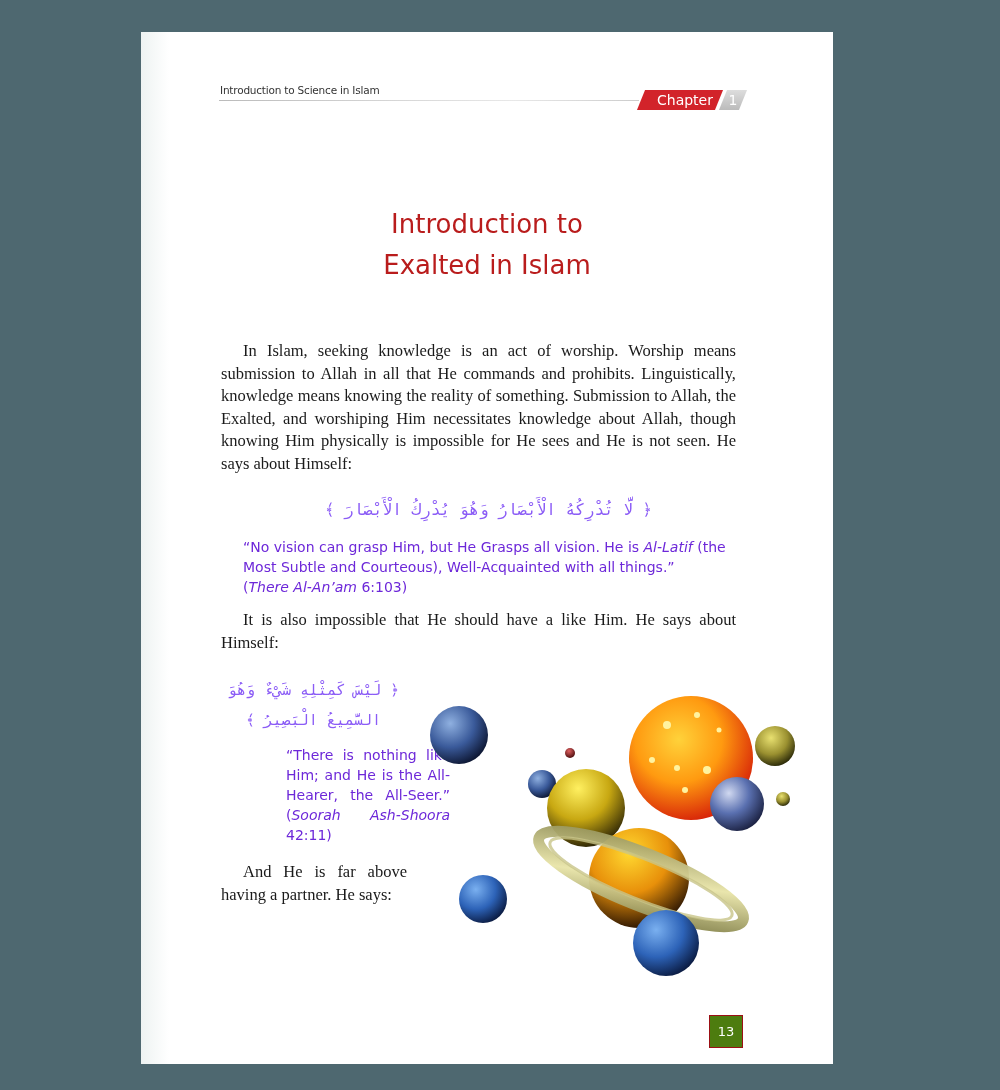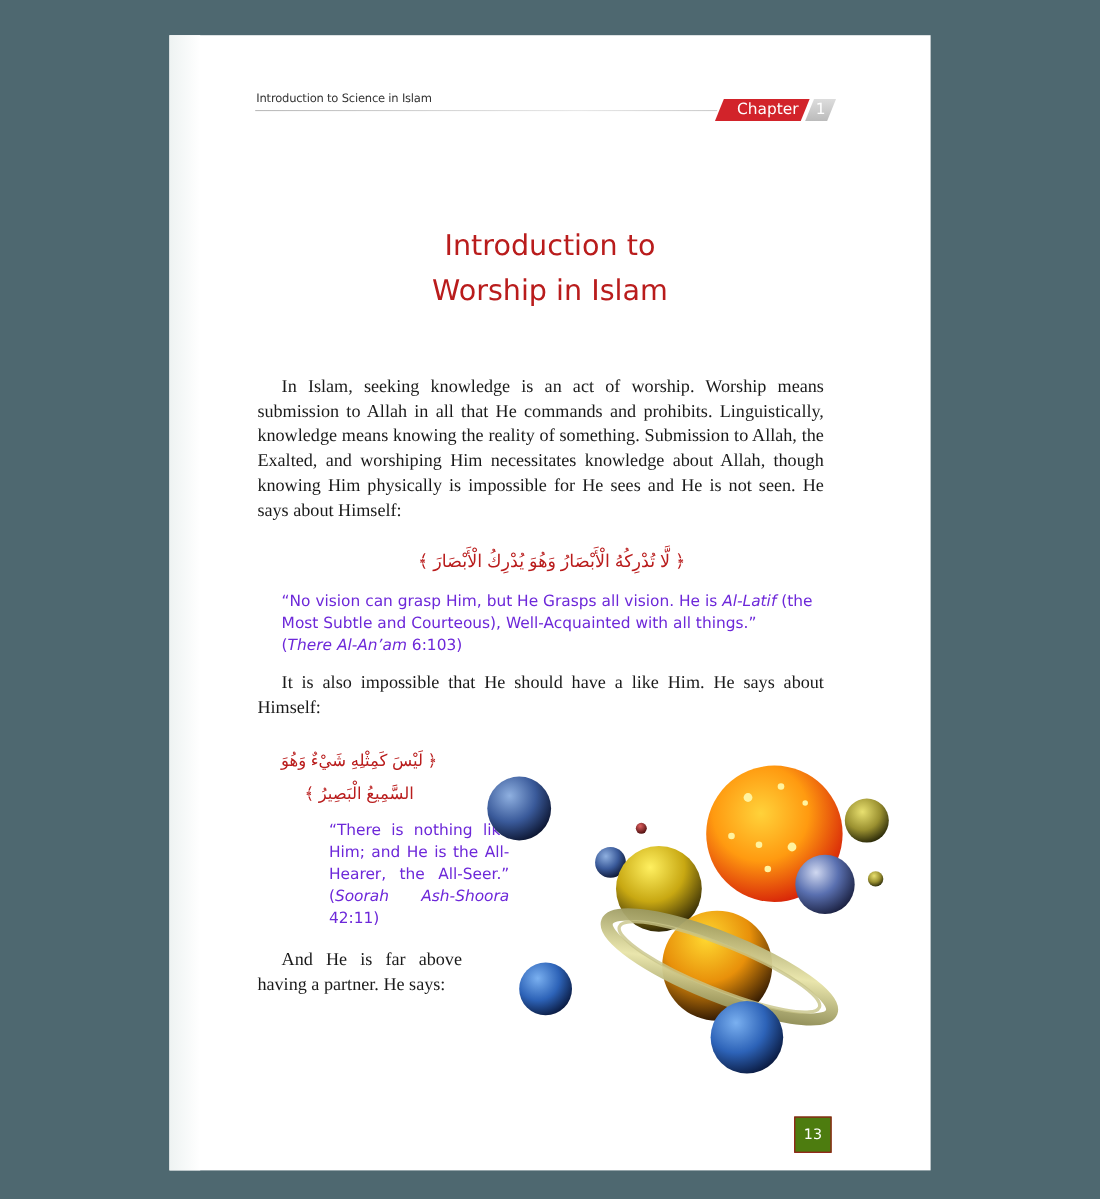"Introduction to Science in Islam" .page { left: 154px -> 141px }
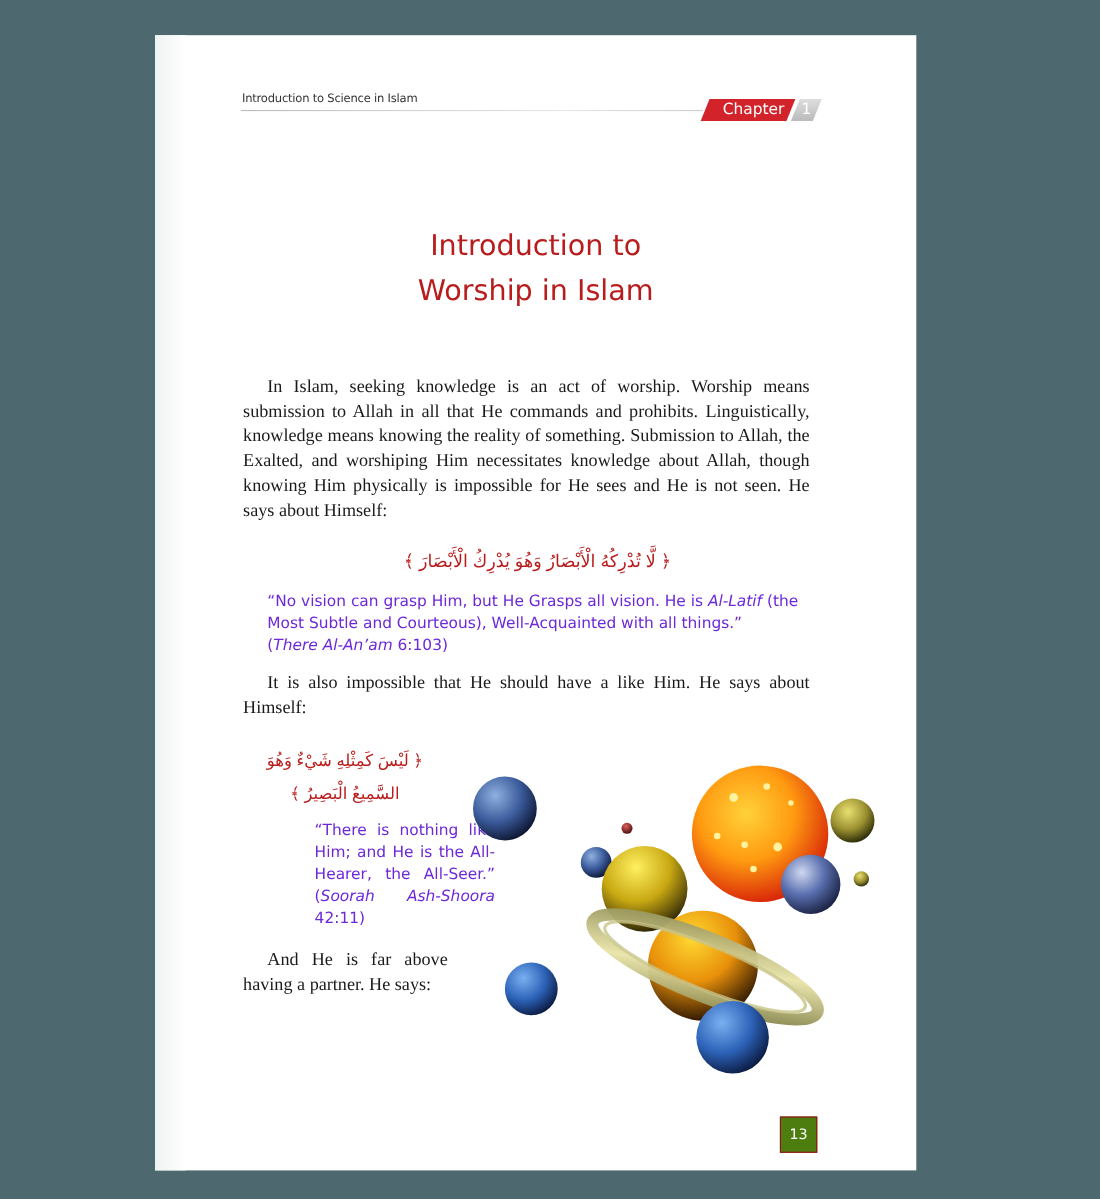"Worship in Islam" div { text: Worship -> Exalted }
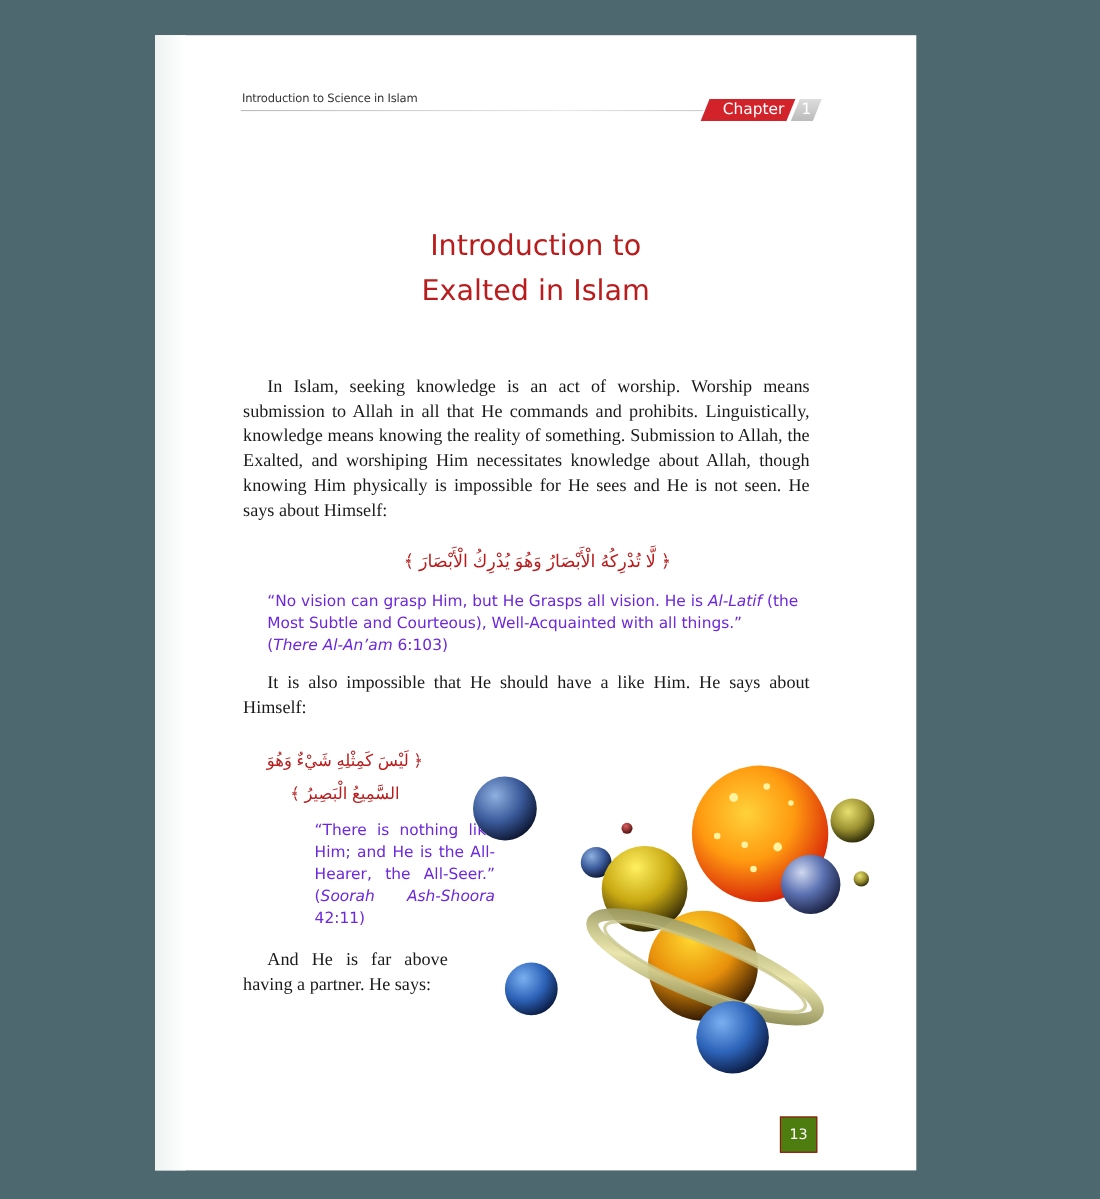"﴿ لَّا تُدْرِكُهُ الْأَبْصَارُ وَهُوَ" .arabic { color: #b91c1c -> #8b5cf6; font-family: Liberation Sans, sans-serif -> Liberation Mono, monospace }
